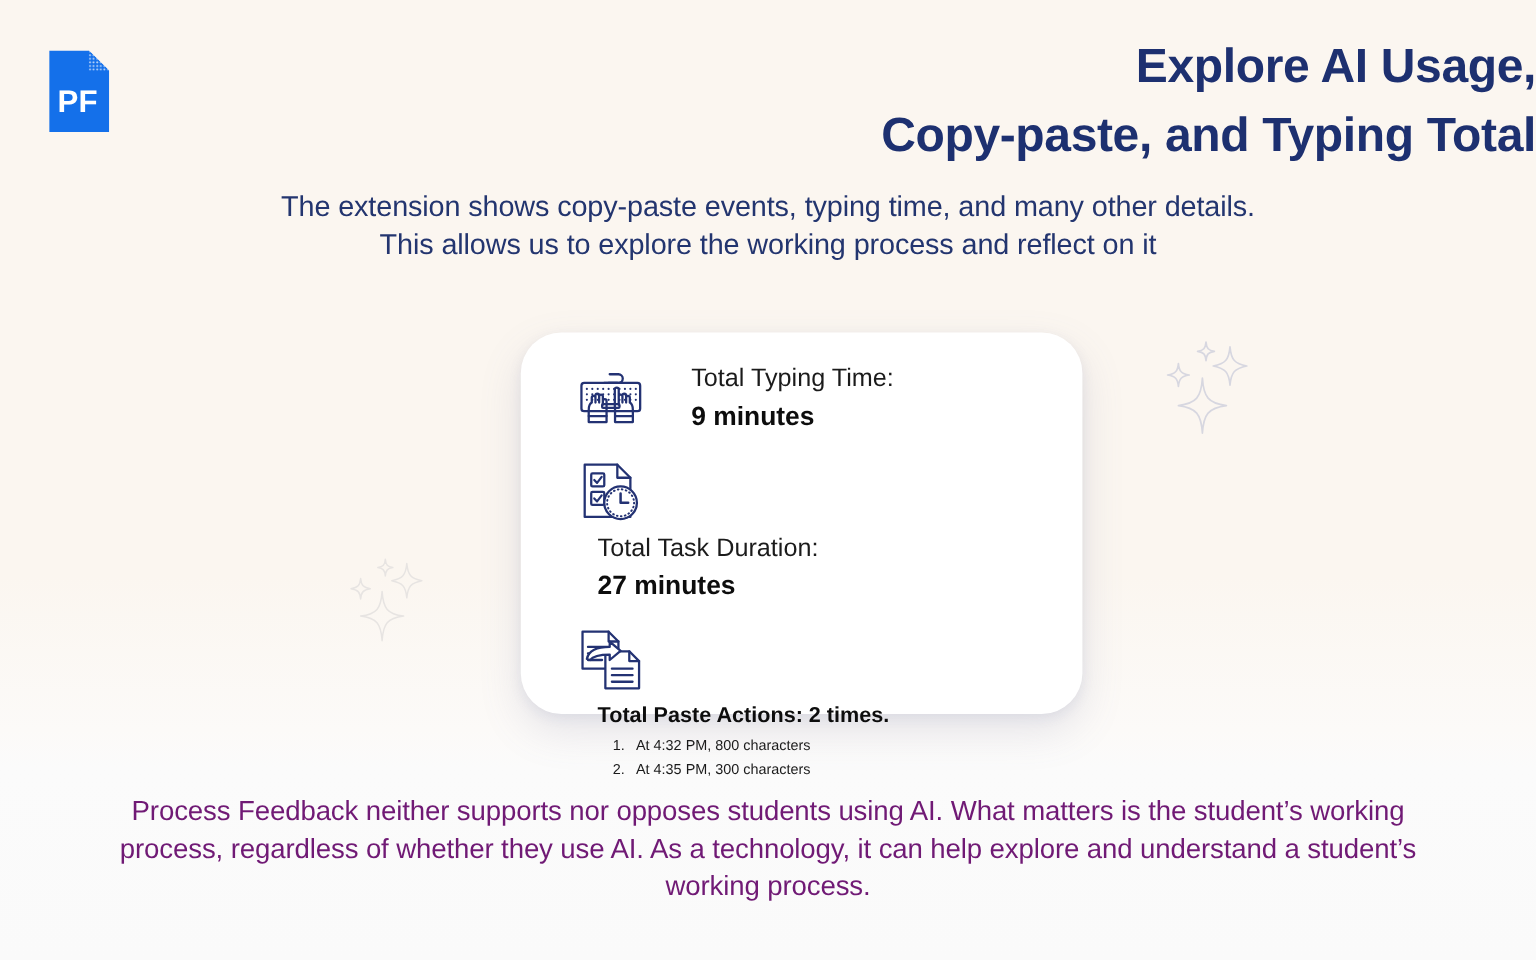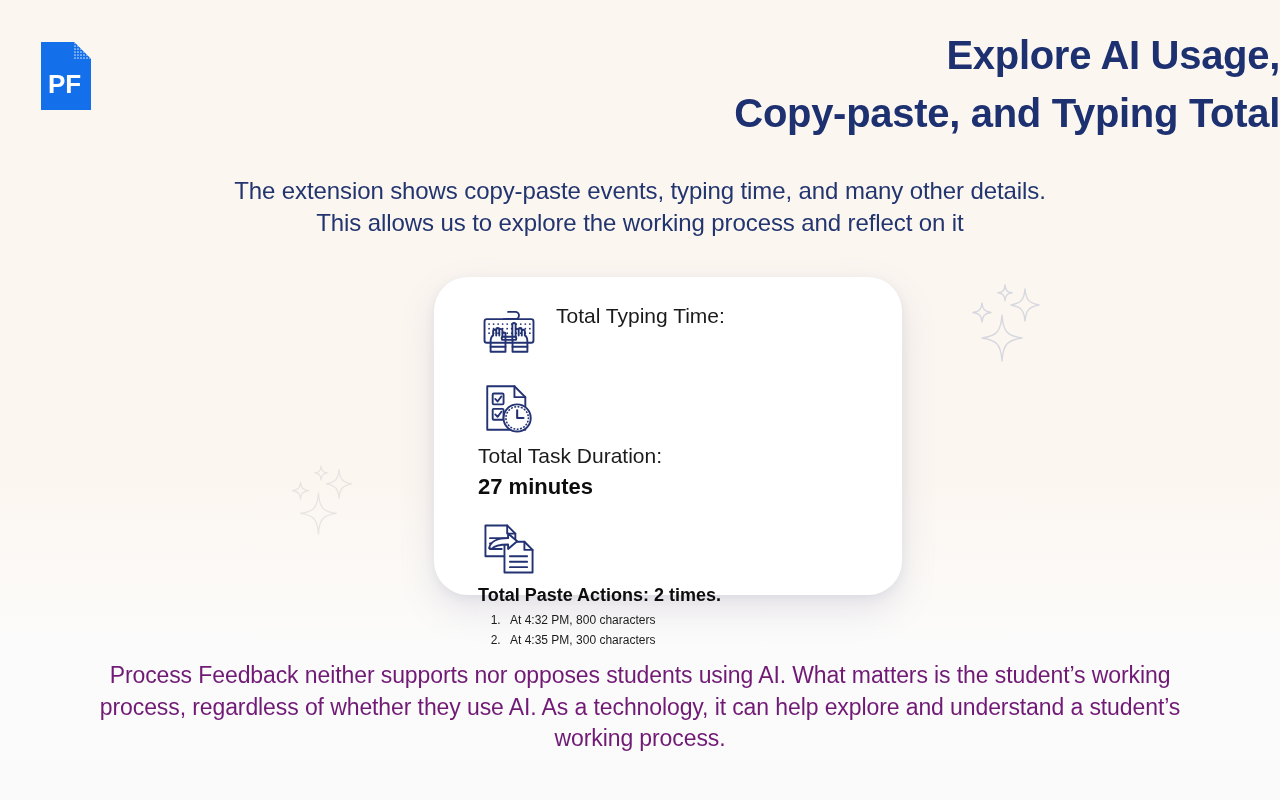"The extension shows copy-paste events," .subtitle { margin-top: 33px -> 15px }
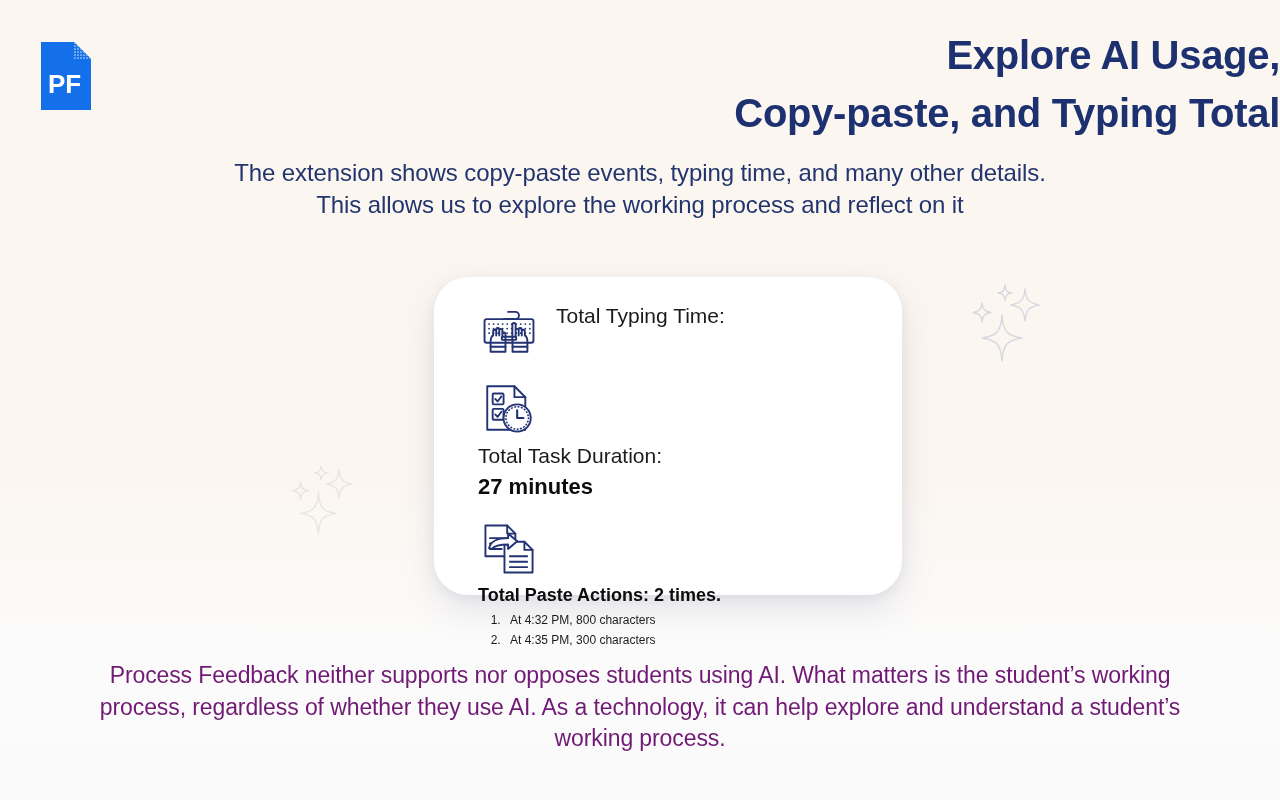"Total Typing Time:" .stat-text { margin-left: none -> 20px }
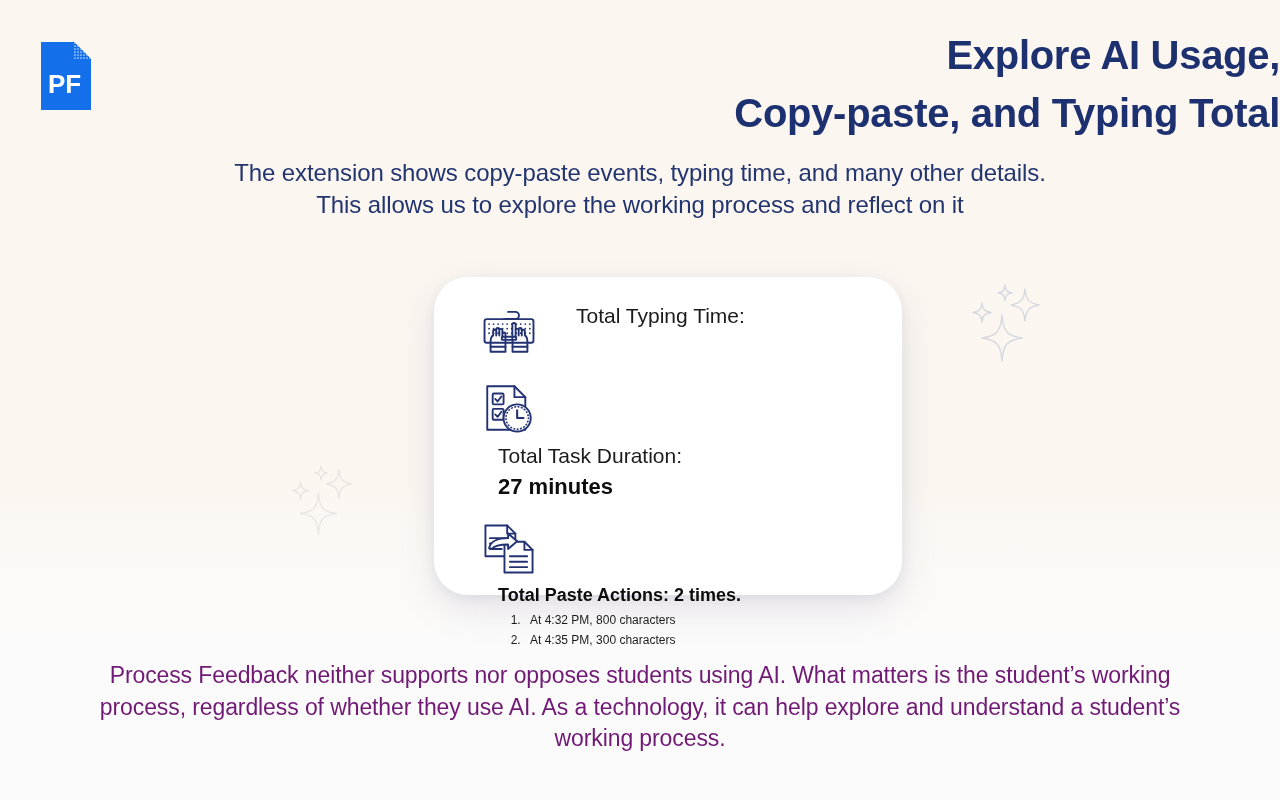"9 minutes" div.stat-value { html: none -> <div>9 minutes</div> }
